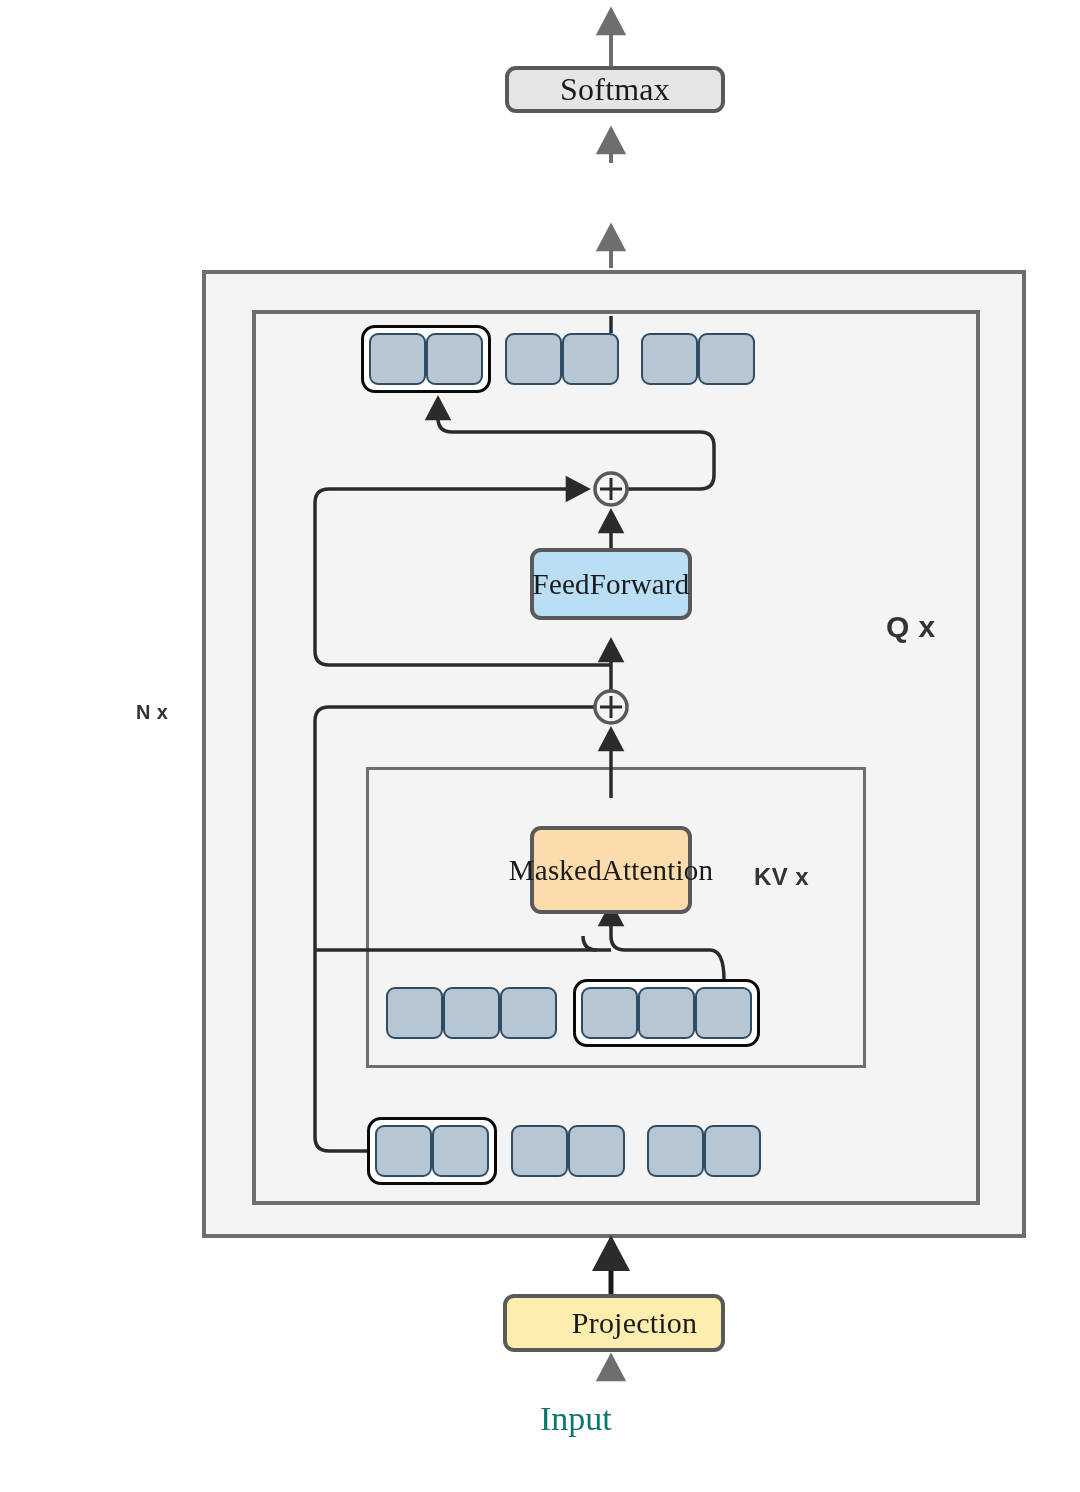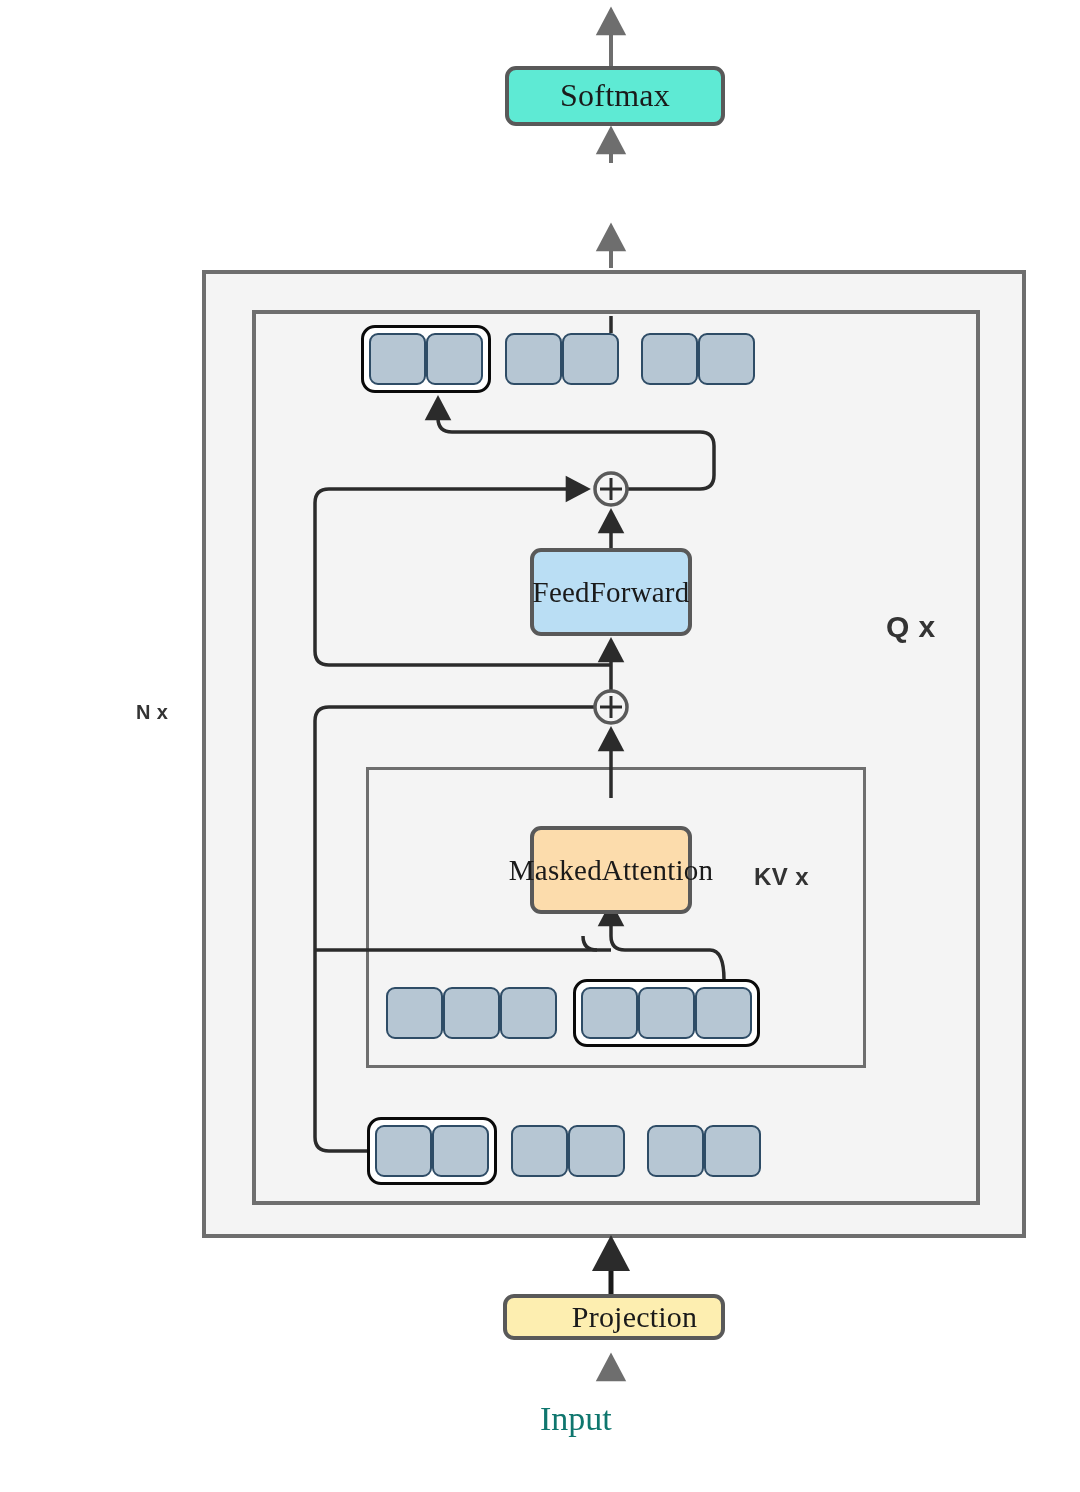"Softmax" div.node-box { background: #5eead4 -> #e5e5e5; height: 60px -> 47px }
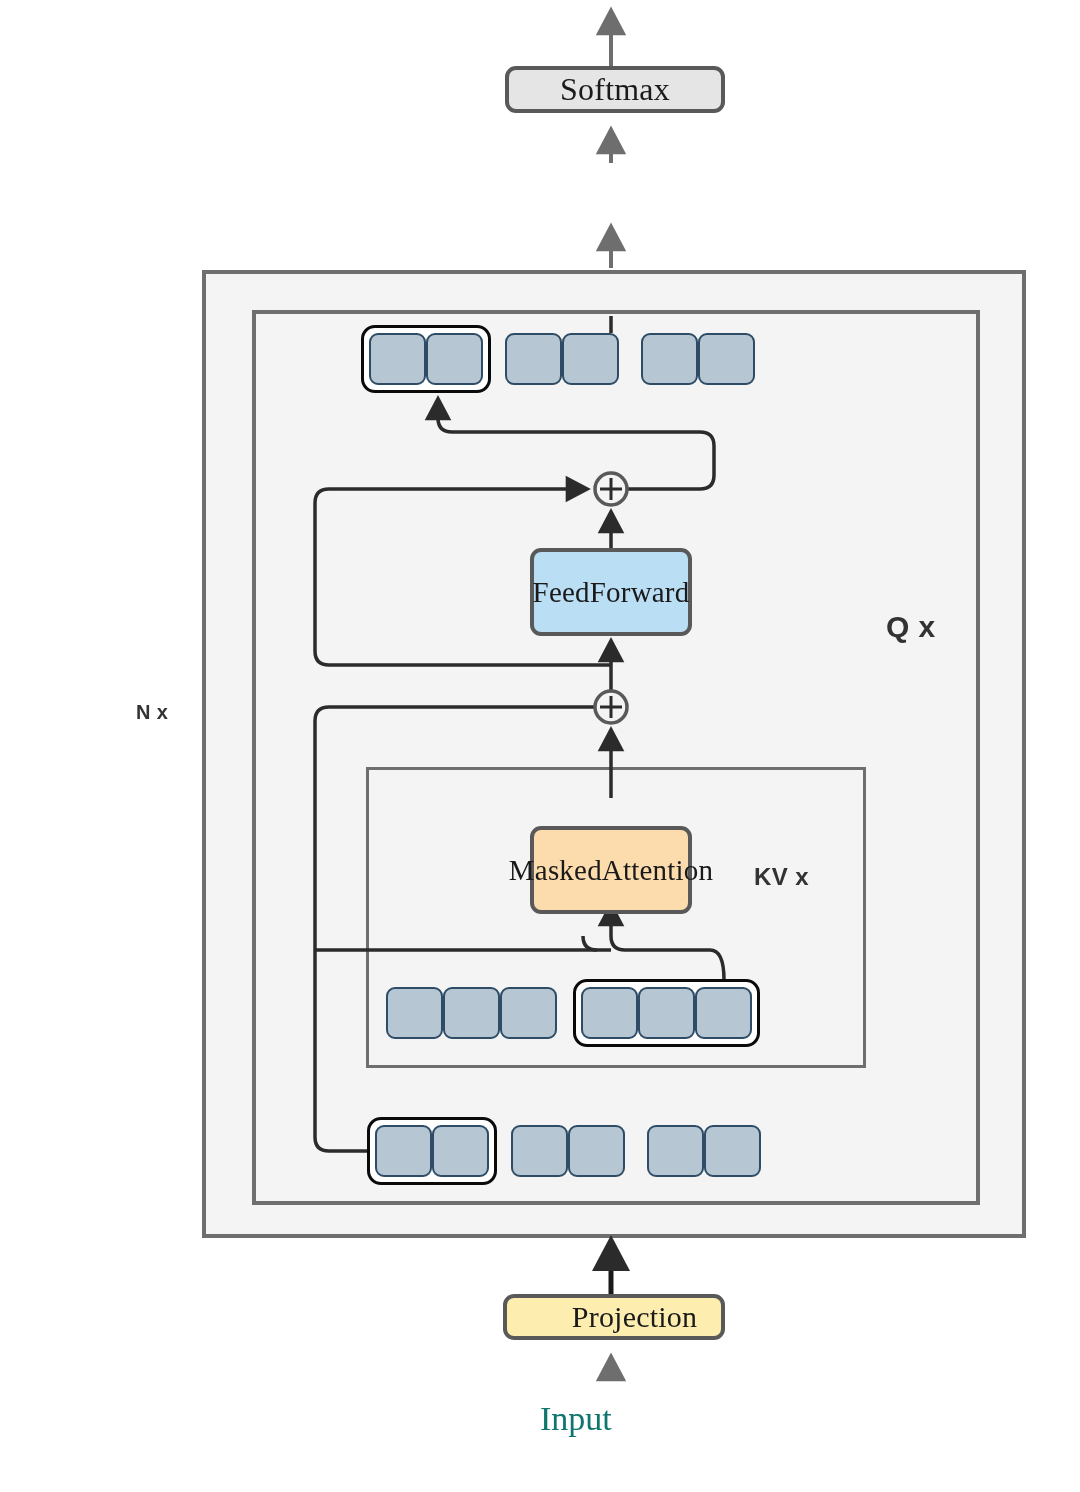"Feed" div.node-box { height: 88px -> 72px }
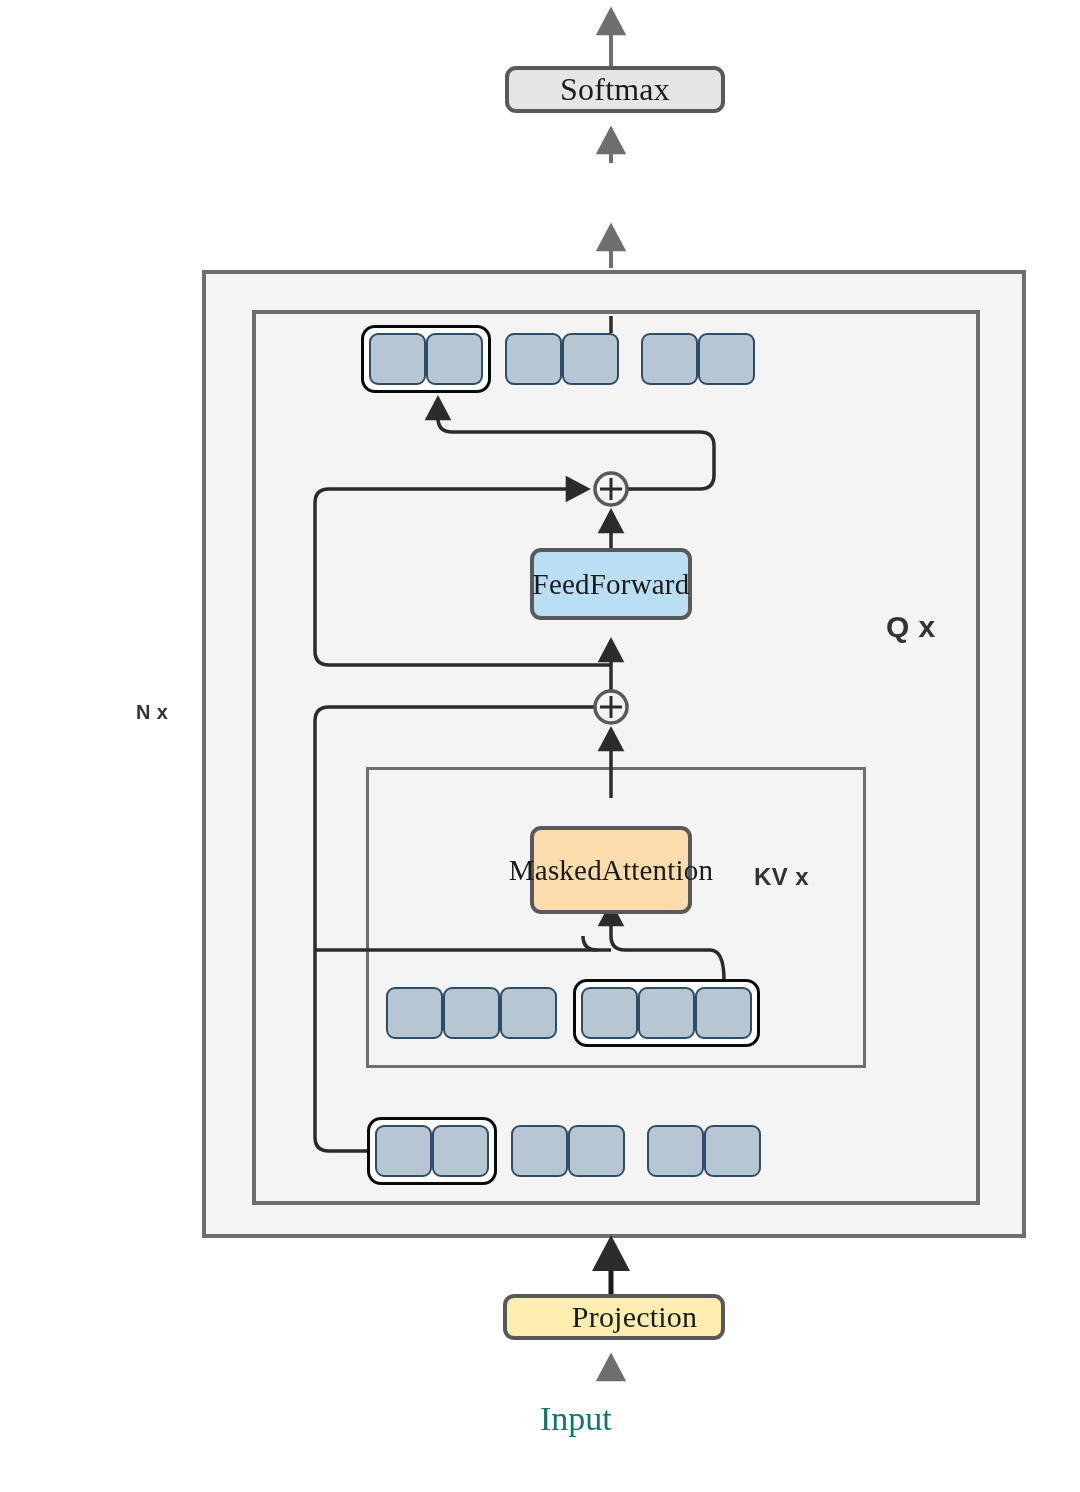"Projection" div.node-box { height: 46px -> 58px }
